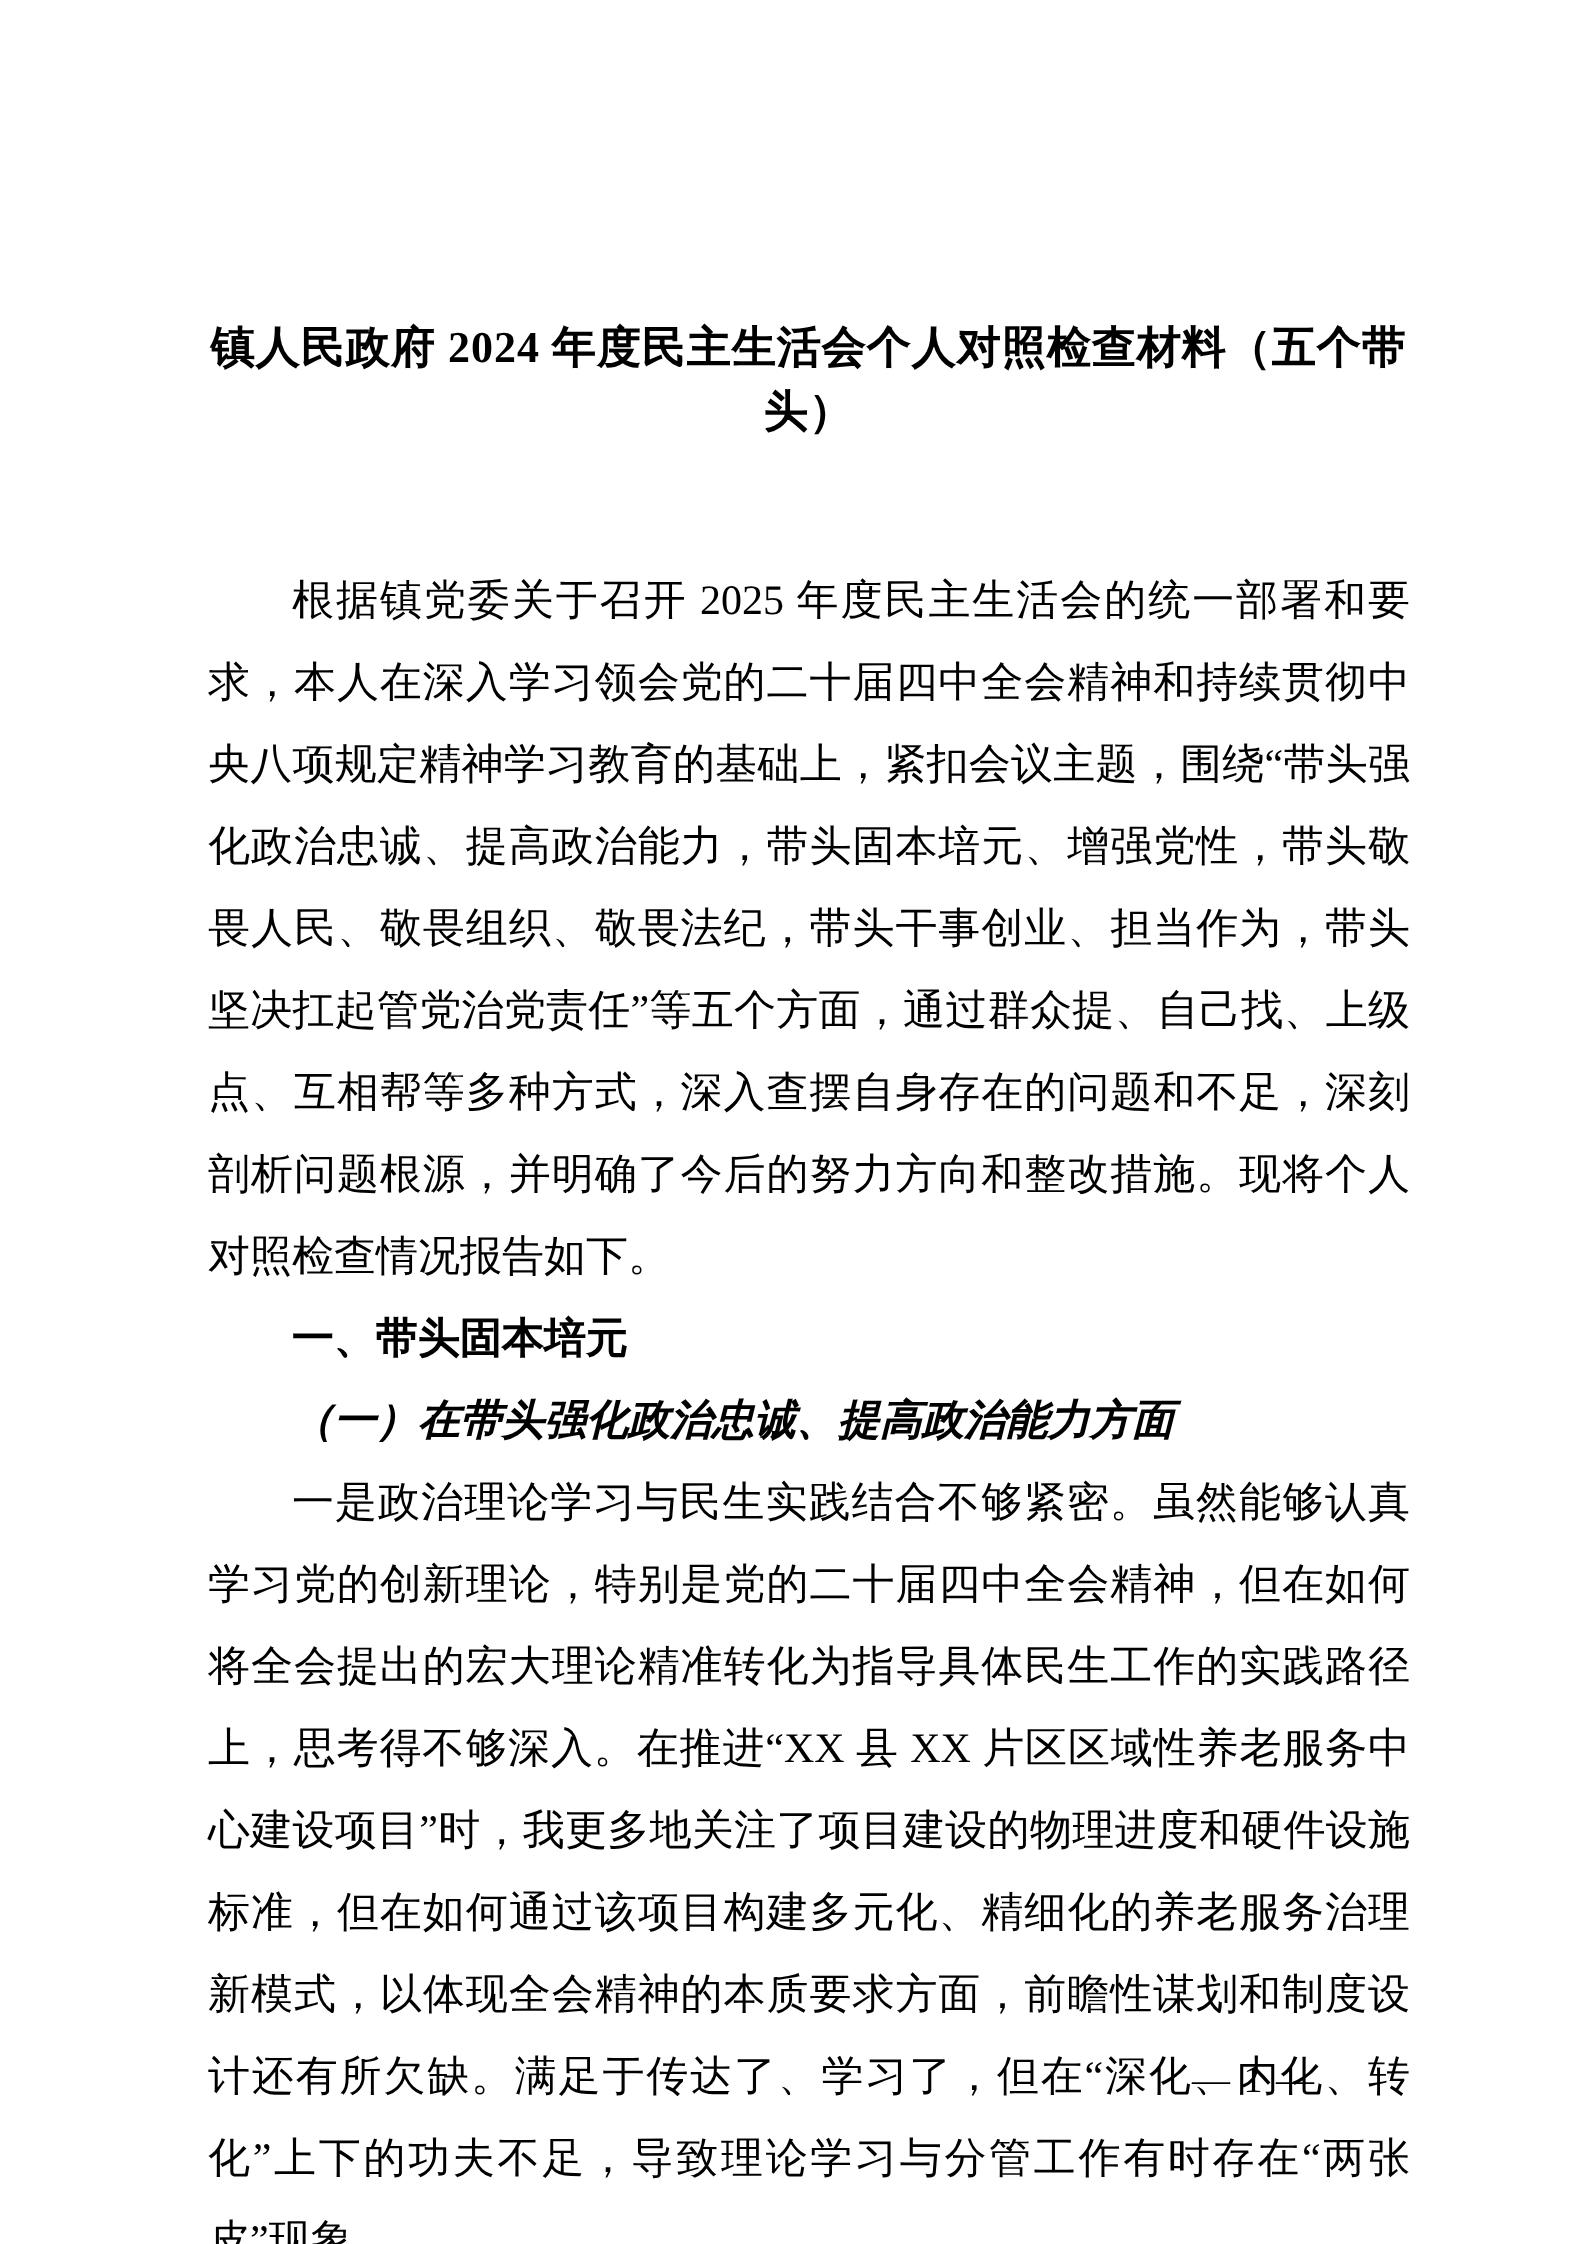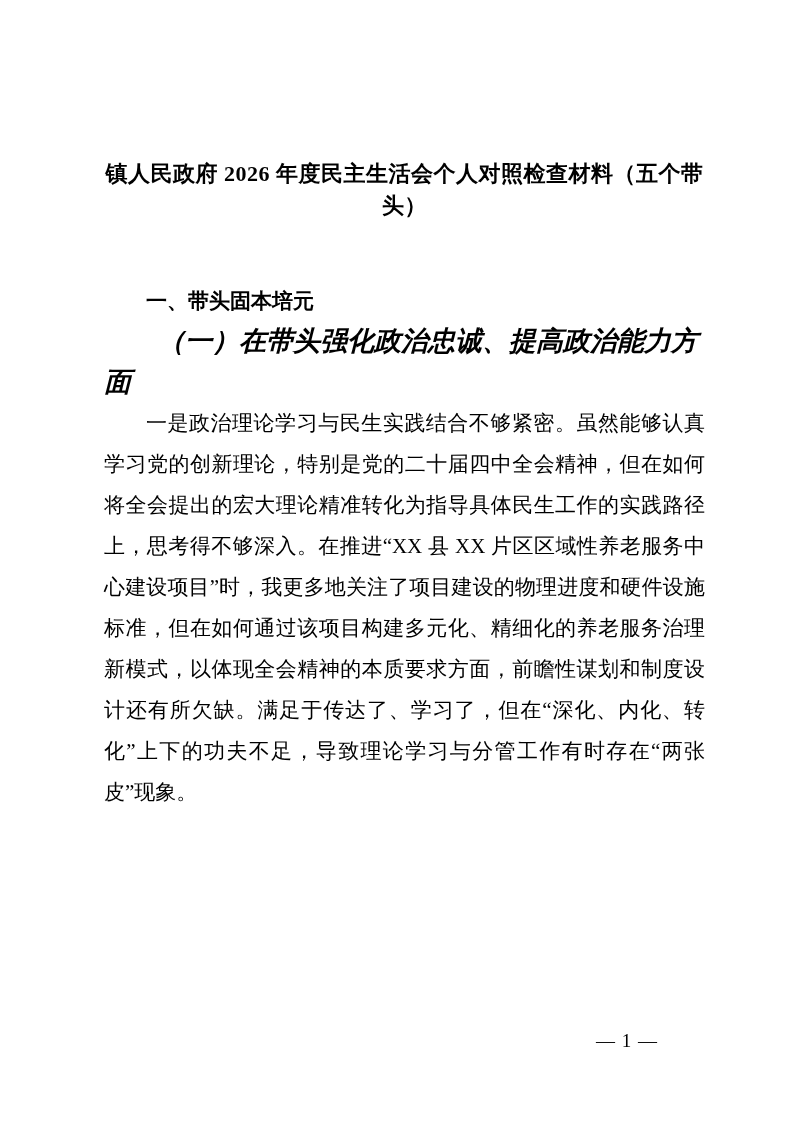"镇人民政府 2026 年度民主生活会个人对照检查材料（五个带头）" h1.doc-title { text: 2026 -> 2024 }
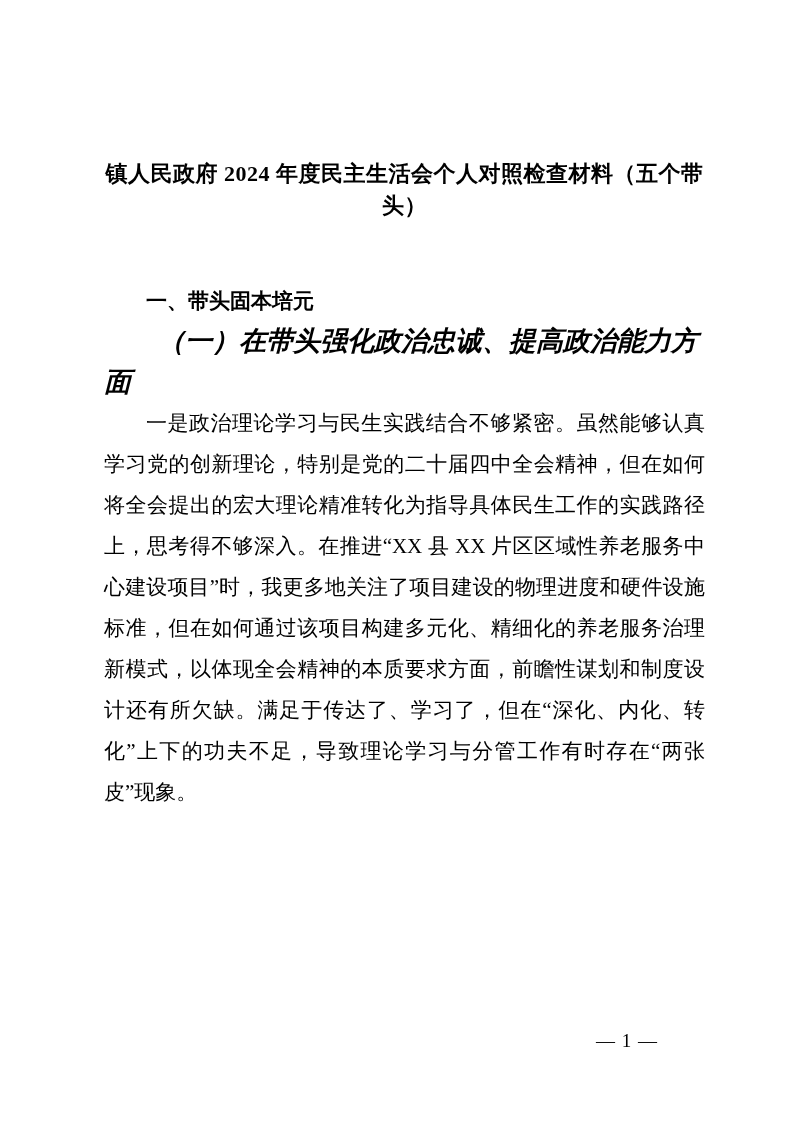"根据镇党委关于召开 2025" p.para { html: none -> <p>根据镇党委关于召开 2025 年度民主生活会的统一部署和要求，本人在深入学习领会党的二十届四中全会精神和持续贯彻中央八项规定精神学习教育的基础上，紧扣会议主题，围绕“带头强化政治忠诚、提高政治能力，带头固本培元、增强党性，带头敬畏人民、敬畏组织、敬畏法纪，带头干事创业、担当作为，带头坚决扛起管党治党责任”等五个方面，通过群众提、自己找、上级点、互相帮等多种方式，深入查摆自身存在的问题和不足，深刻剖析问题根源，并明确了今后的努力方向和整改措施。现将个人对照检查情况报告如下。</p> }
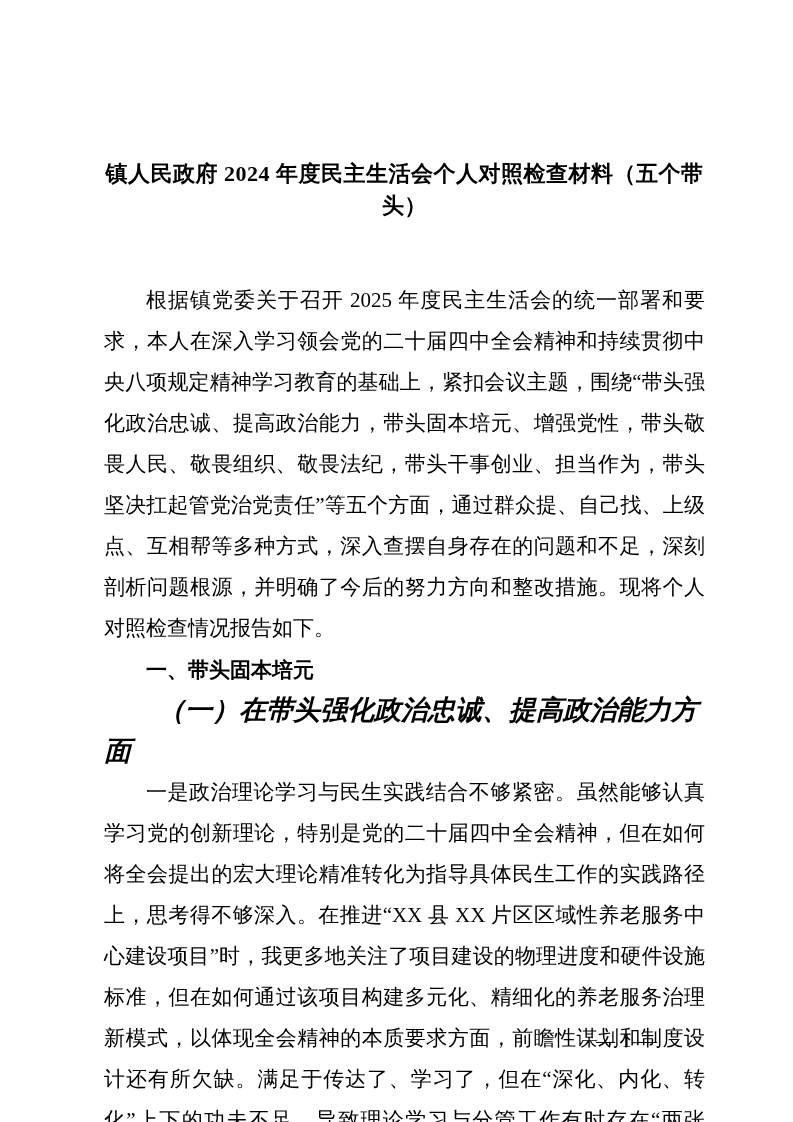"（一）在带头强化政治忠诚、提高政治能力方面" .subsection-heading { font-size: 27px -> 21px }
